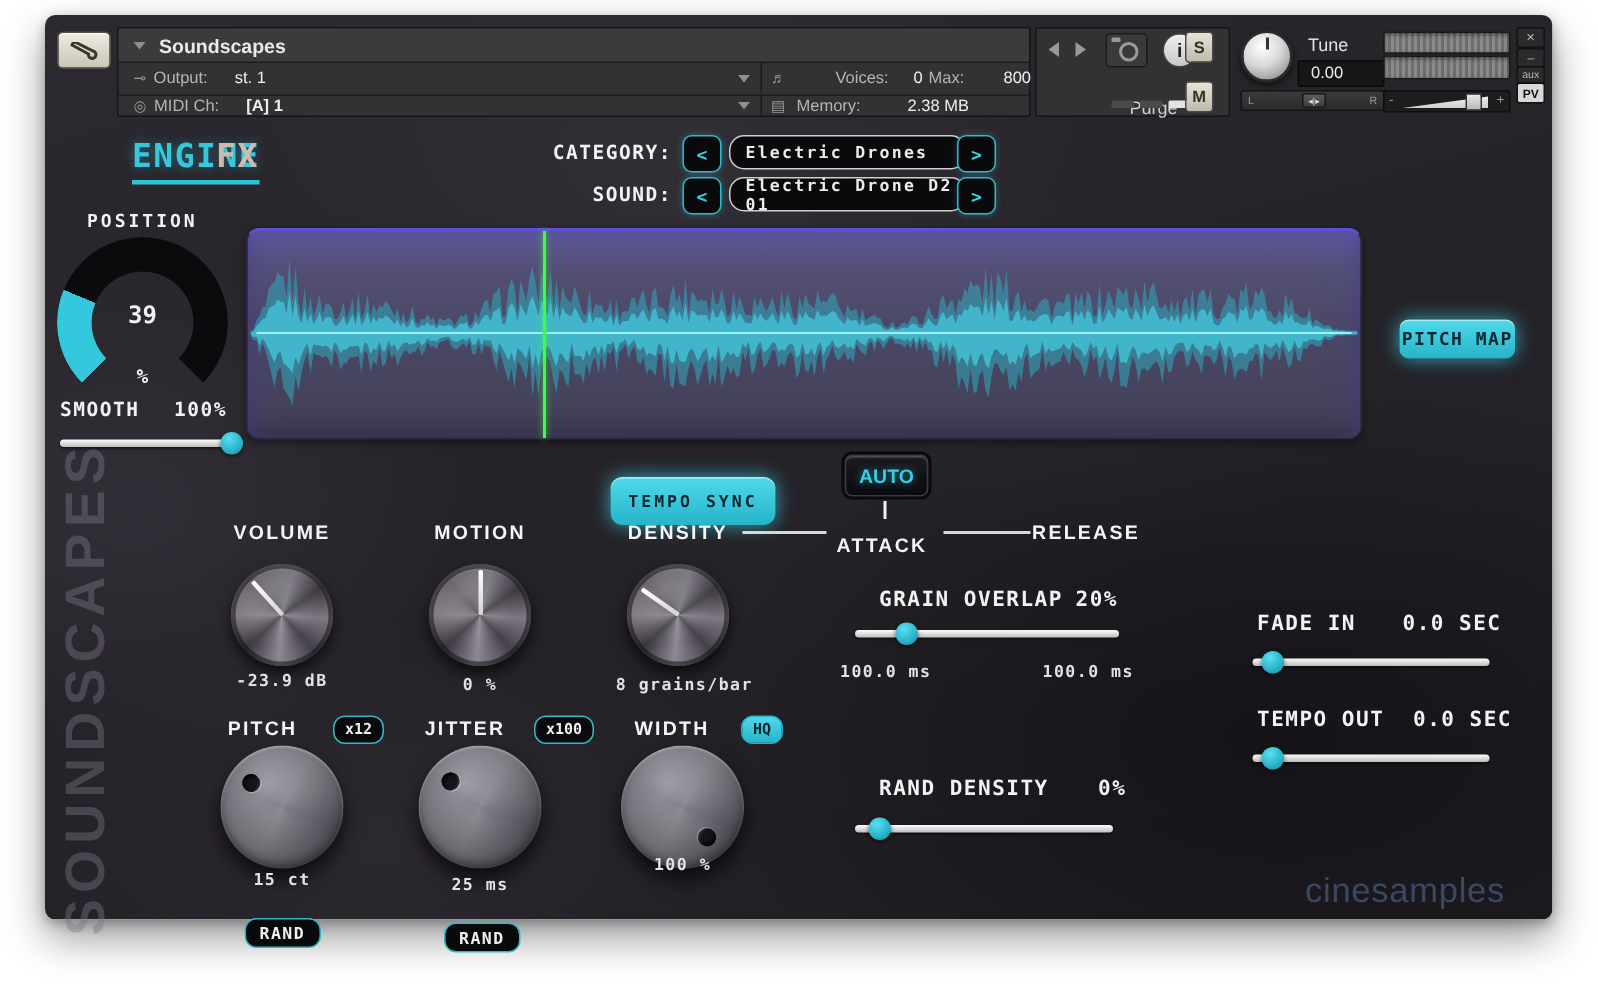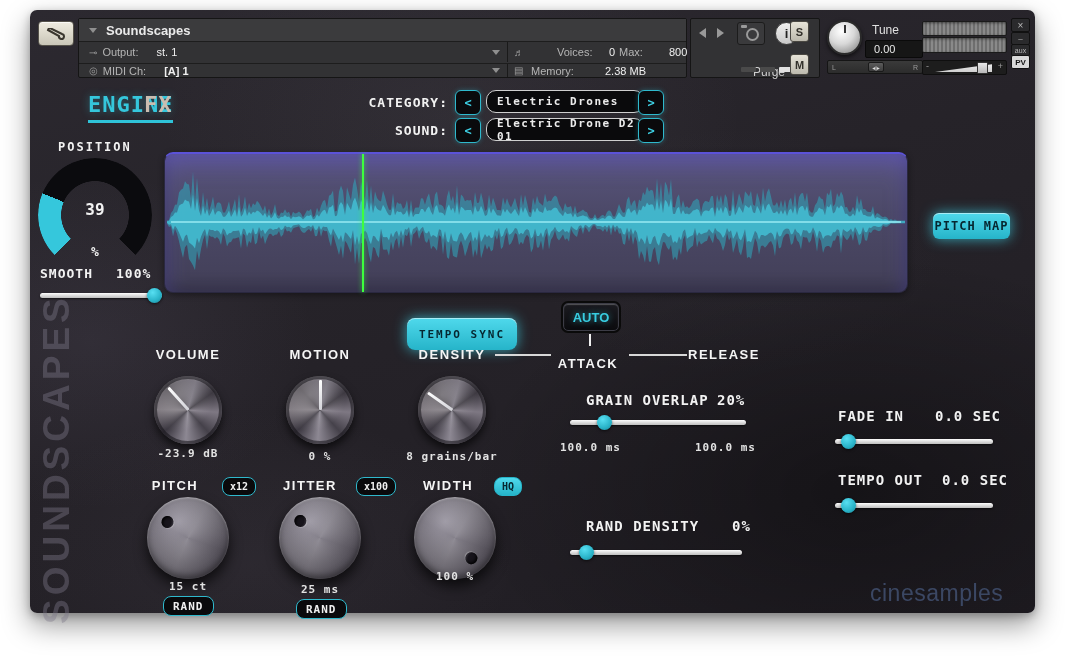"8 grains/bar" div.kval2 { text-align: center -> right }
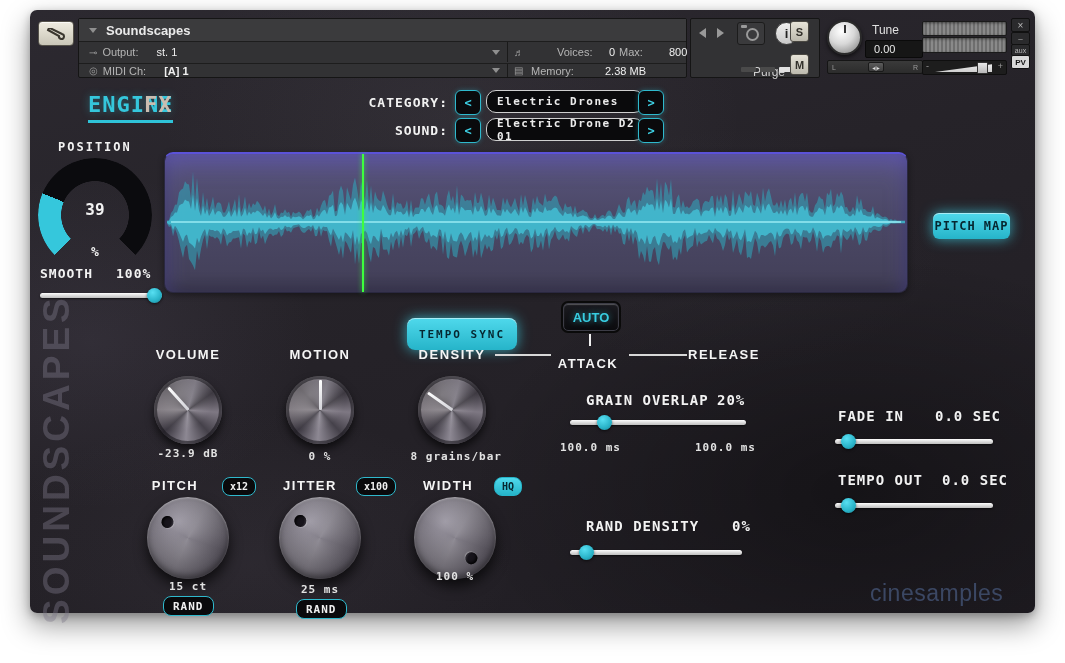"RAND" .randbtn { margin-top: none -> 16px }
